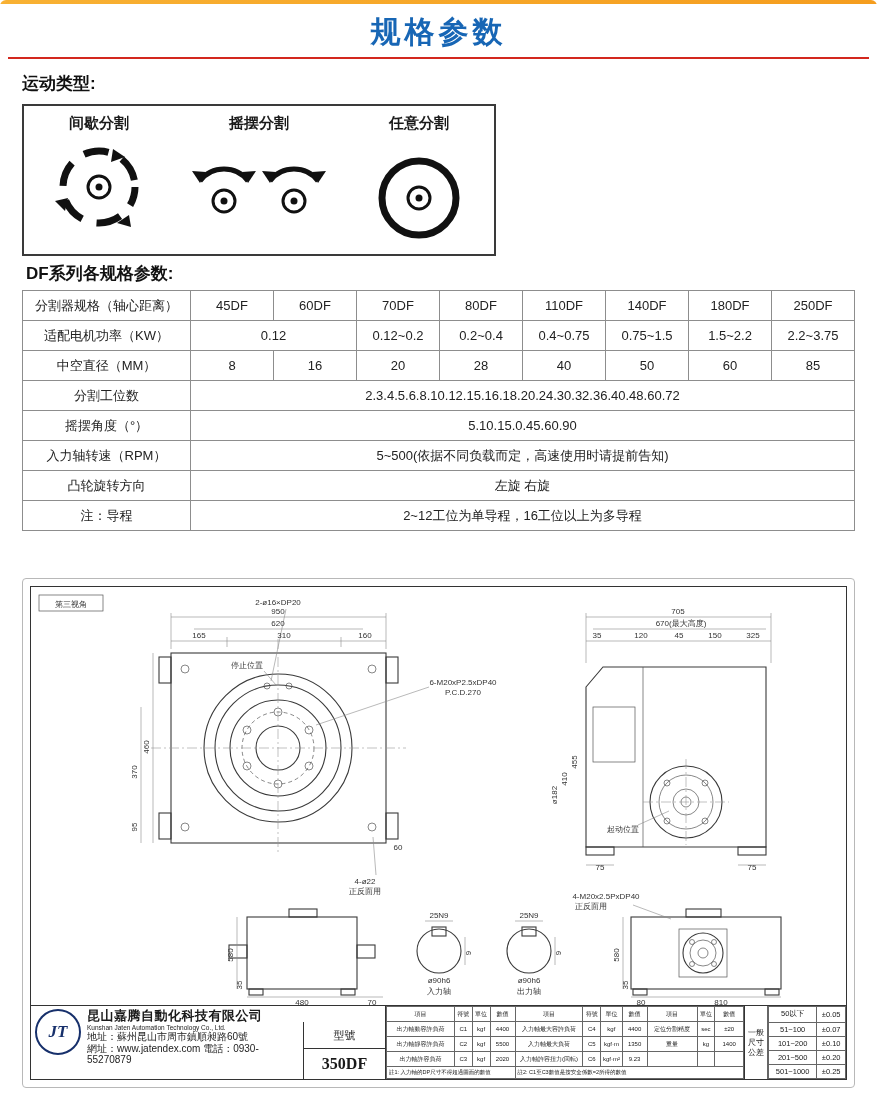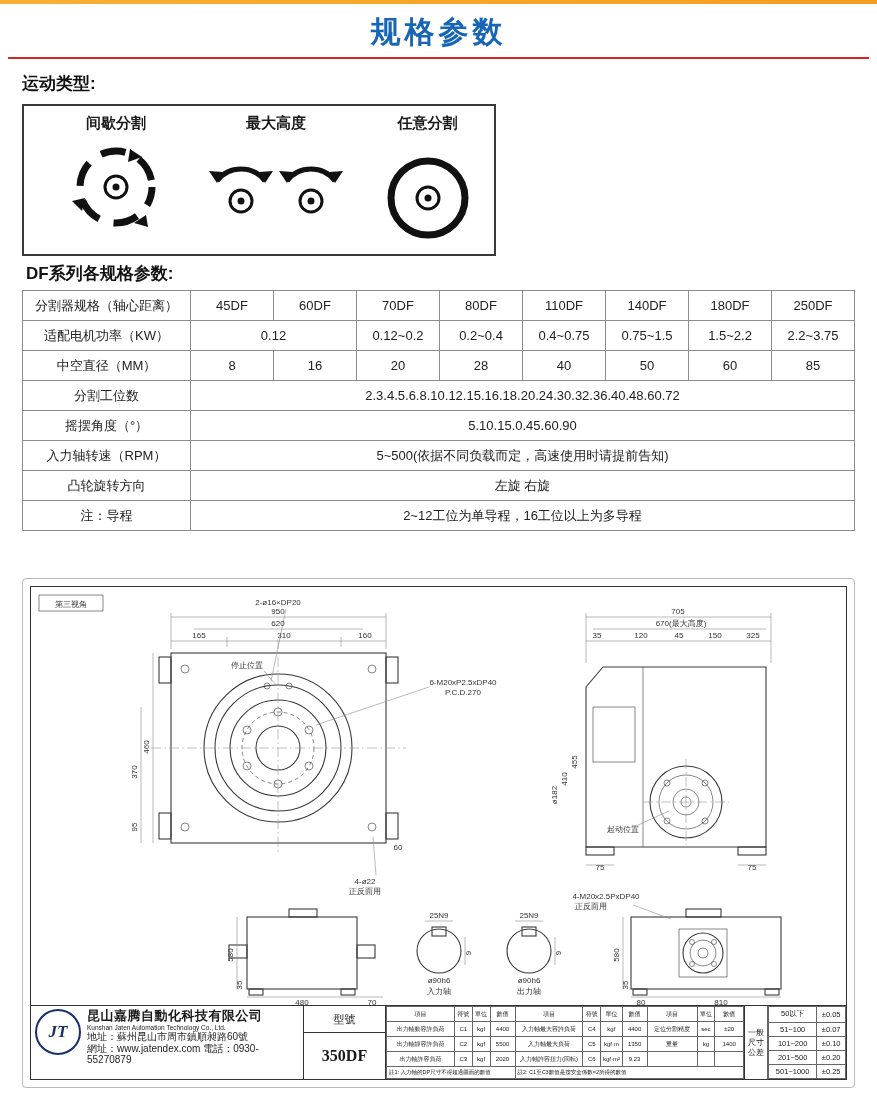"规格参数" .page { border-radius: none -> 6px }
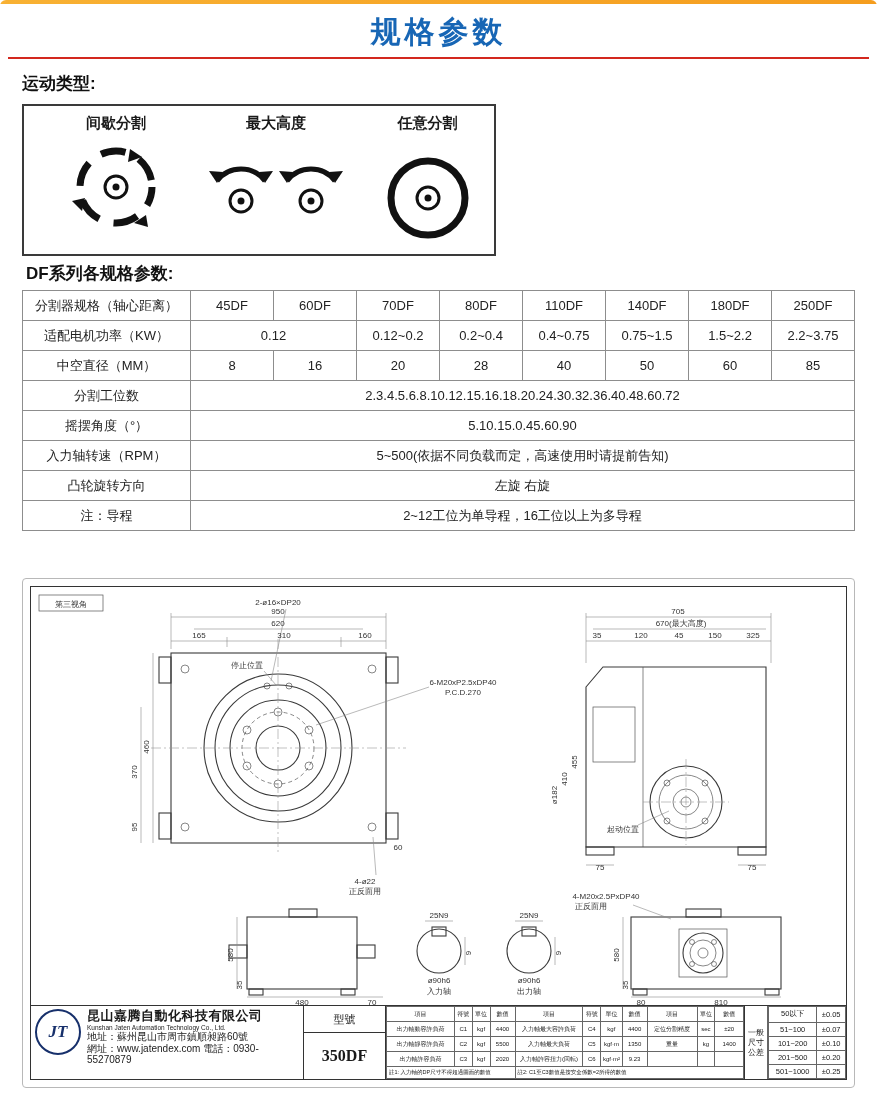"间歇分割" .mc1 { margin-left: 17px -> none }
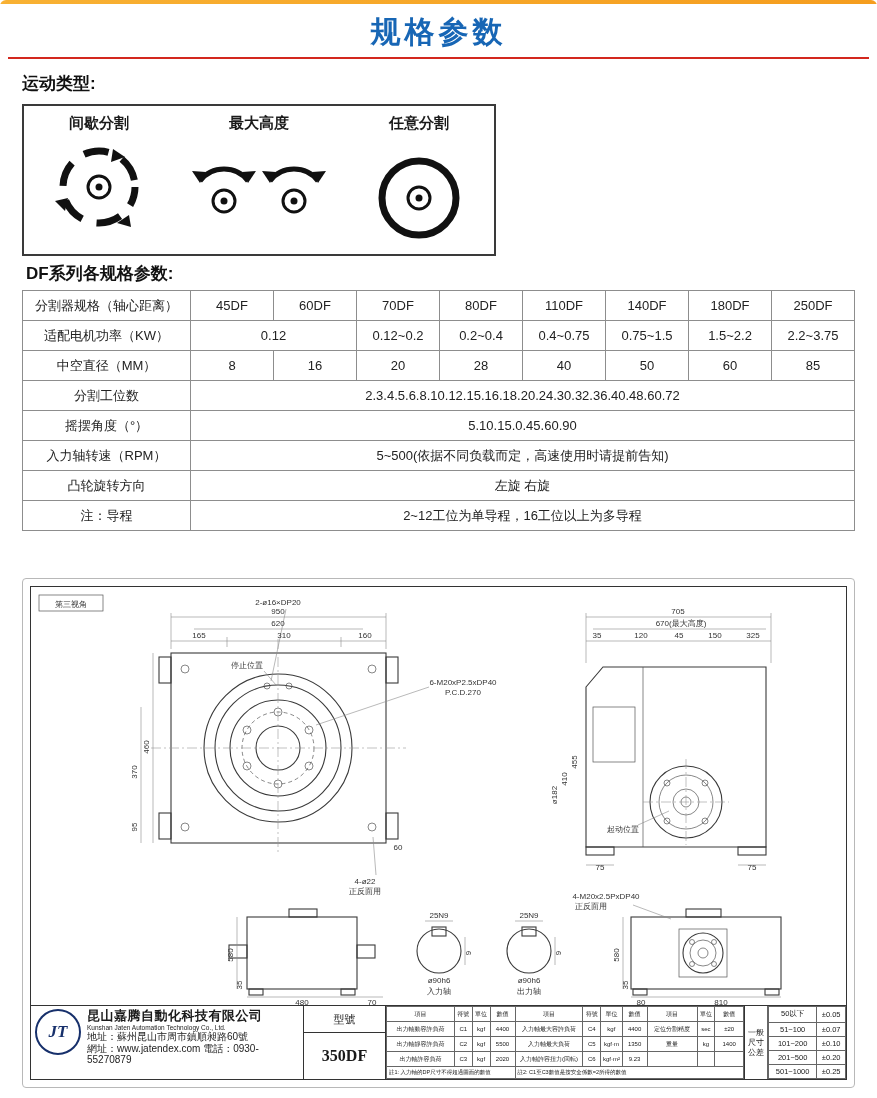"最大高度" div.motion-title { text: 最大高度 -> 摇摆分割 }
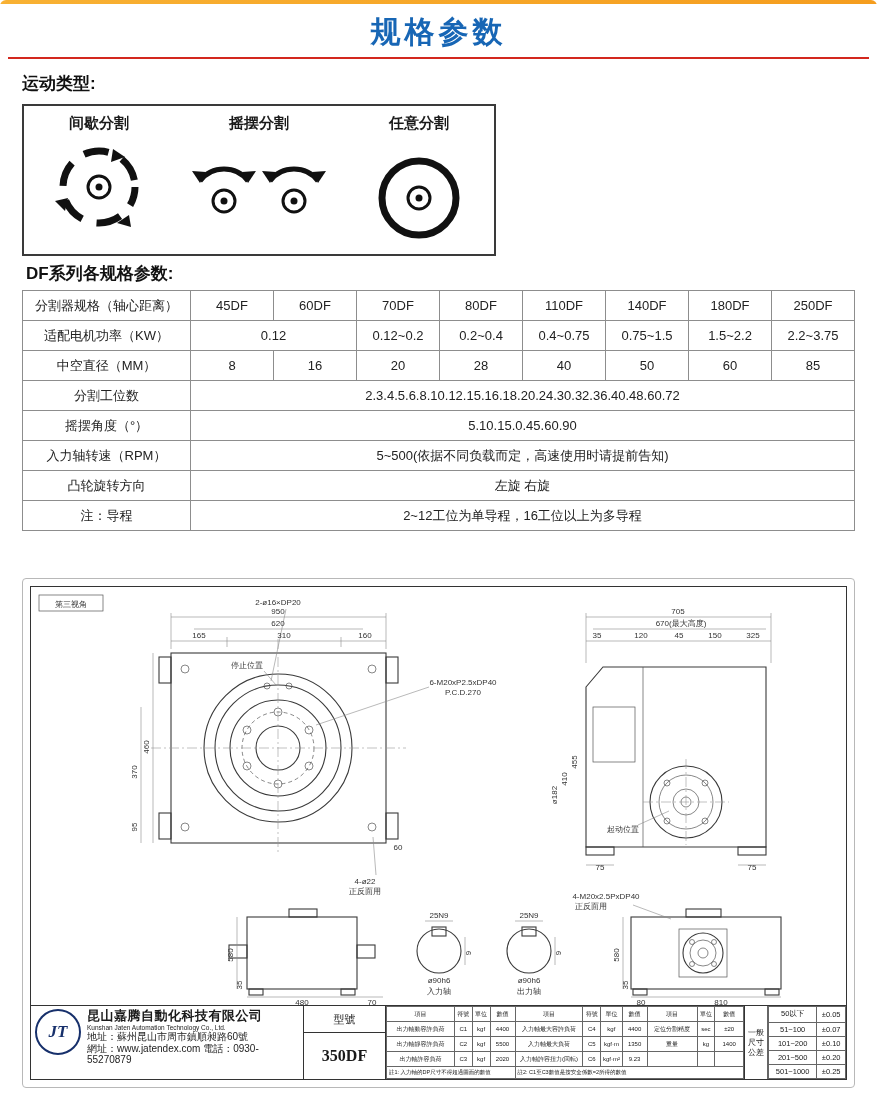"型號" .tb-model { margin-top: none -> 16px }
